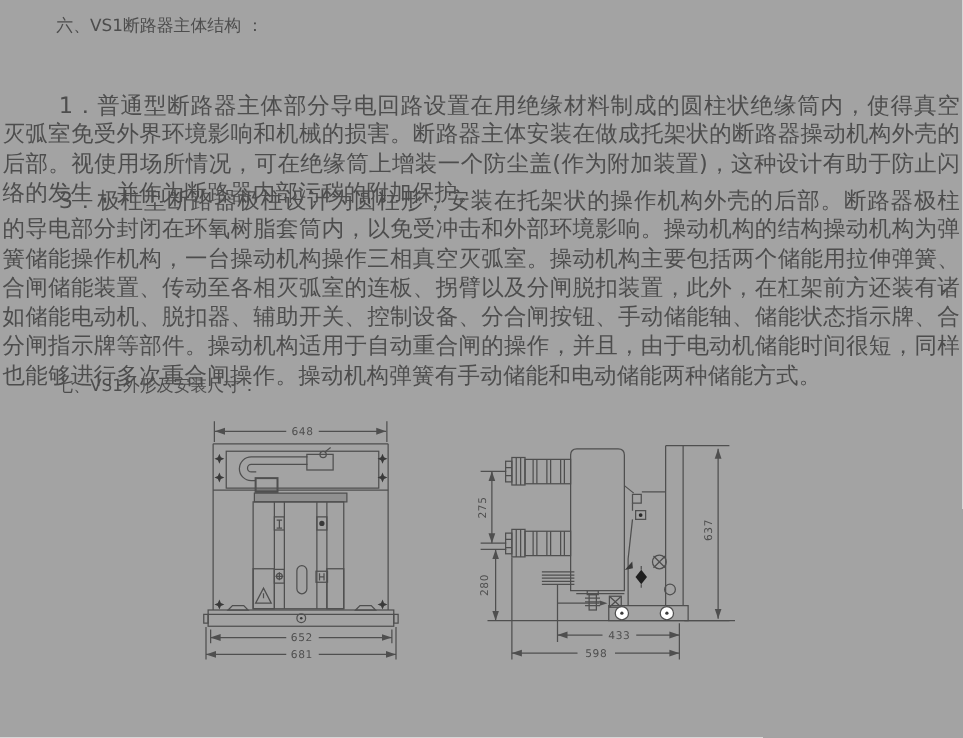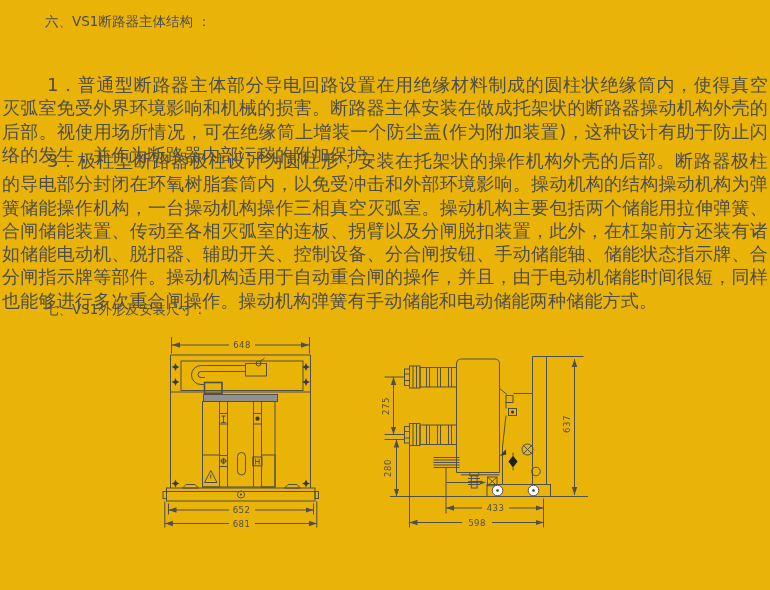"六、VS1断路器主体结构 ：" .page { background: #eab308 -> #a3a3a3 }
